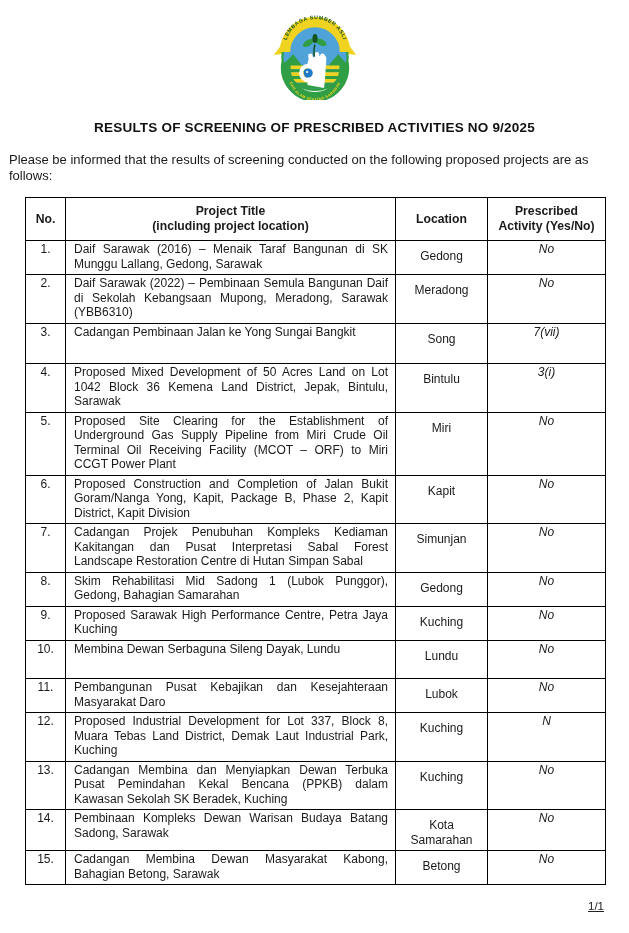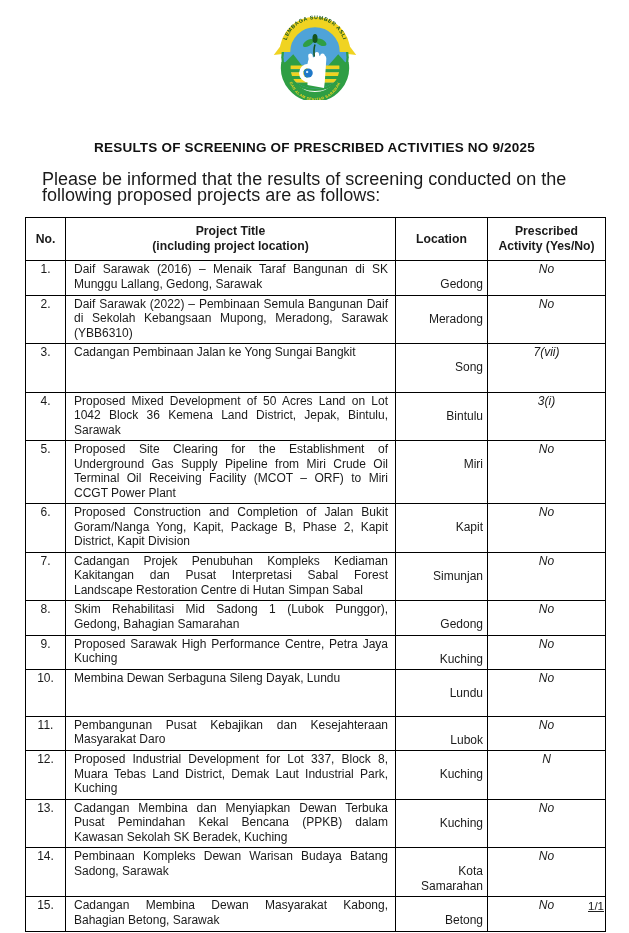"RESULTS OF SCREENING OF PRESCRIBED" .doc-title { margin-top: 36px -> 16px }
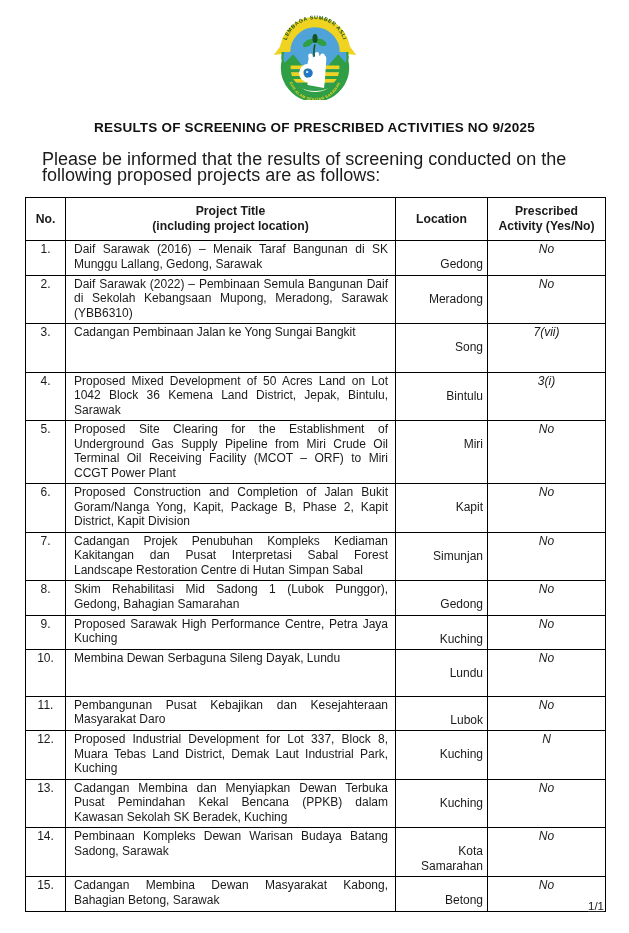"Please be informed that the" .intro { font-size: 18px -> 13px; margin: 17px 25px 0 42px -> 17px 25px 0 9px }
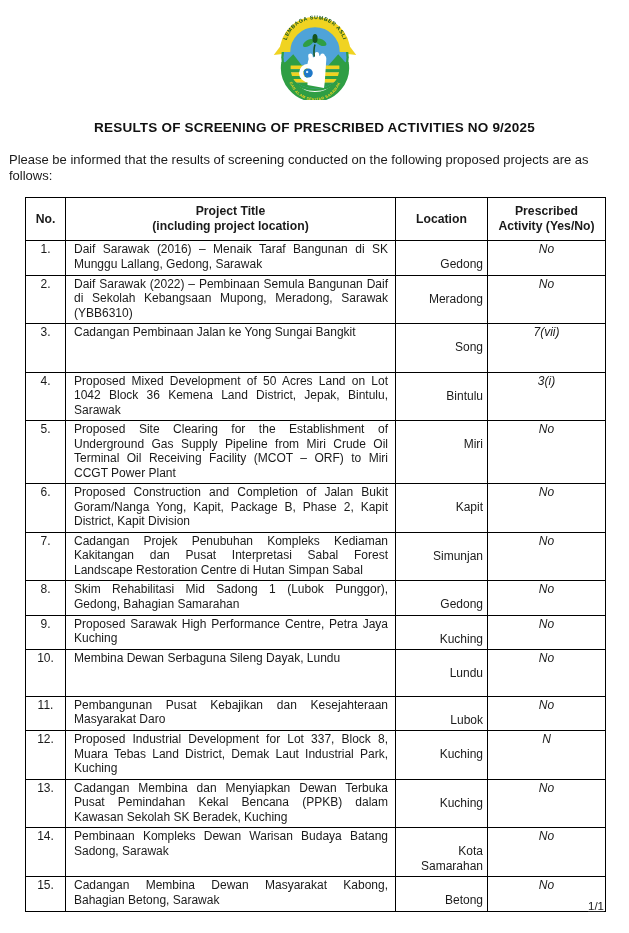"Gedong" td.col-location { padding: 16px 4px 3px 4px -> 8px 4px 3px 4px; text-align: right -> center }
